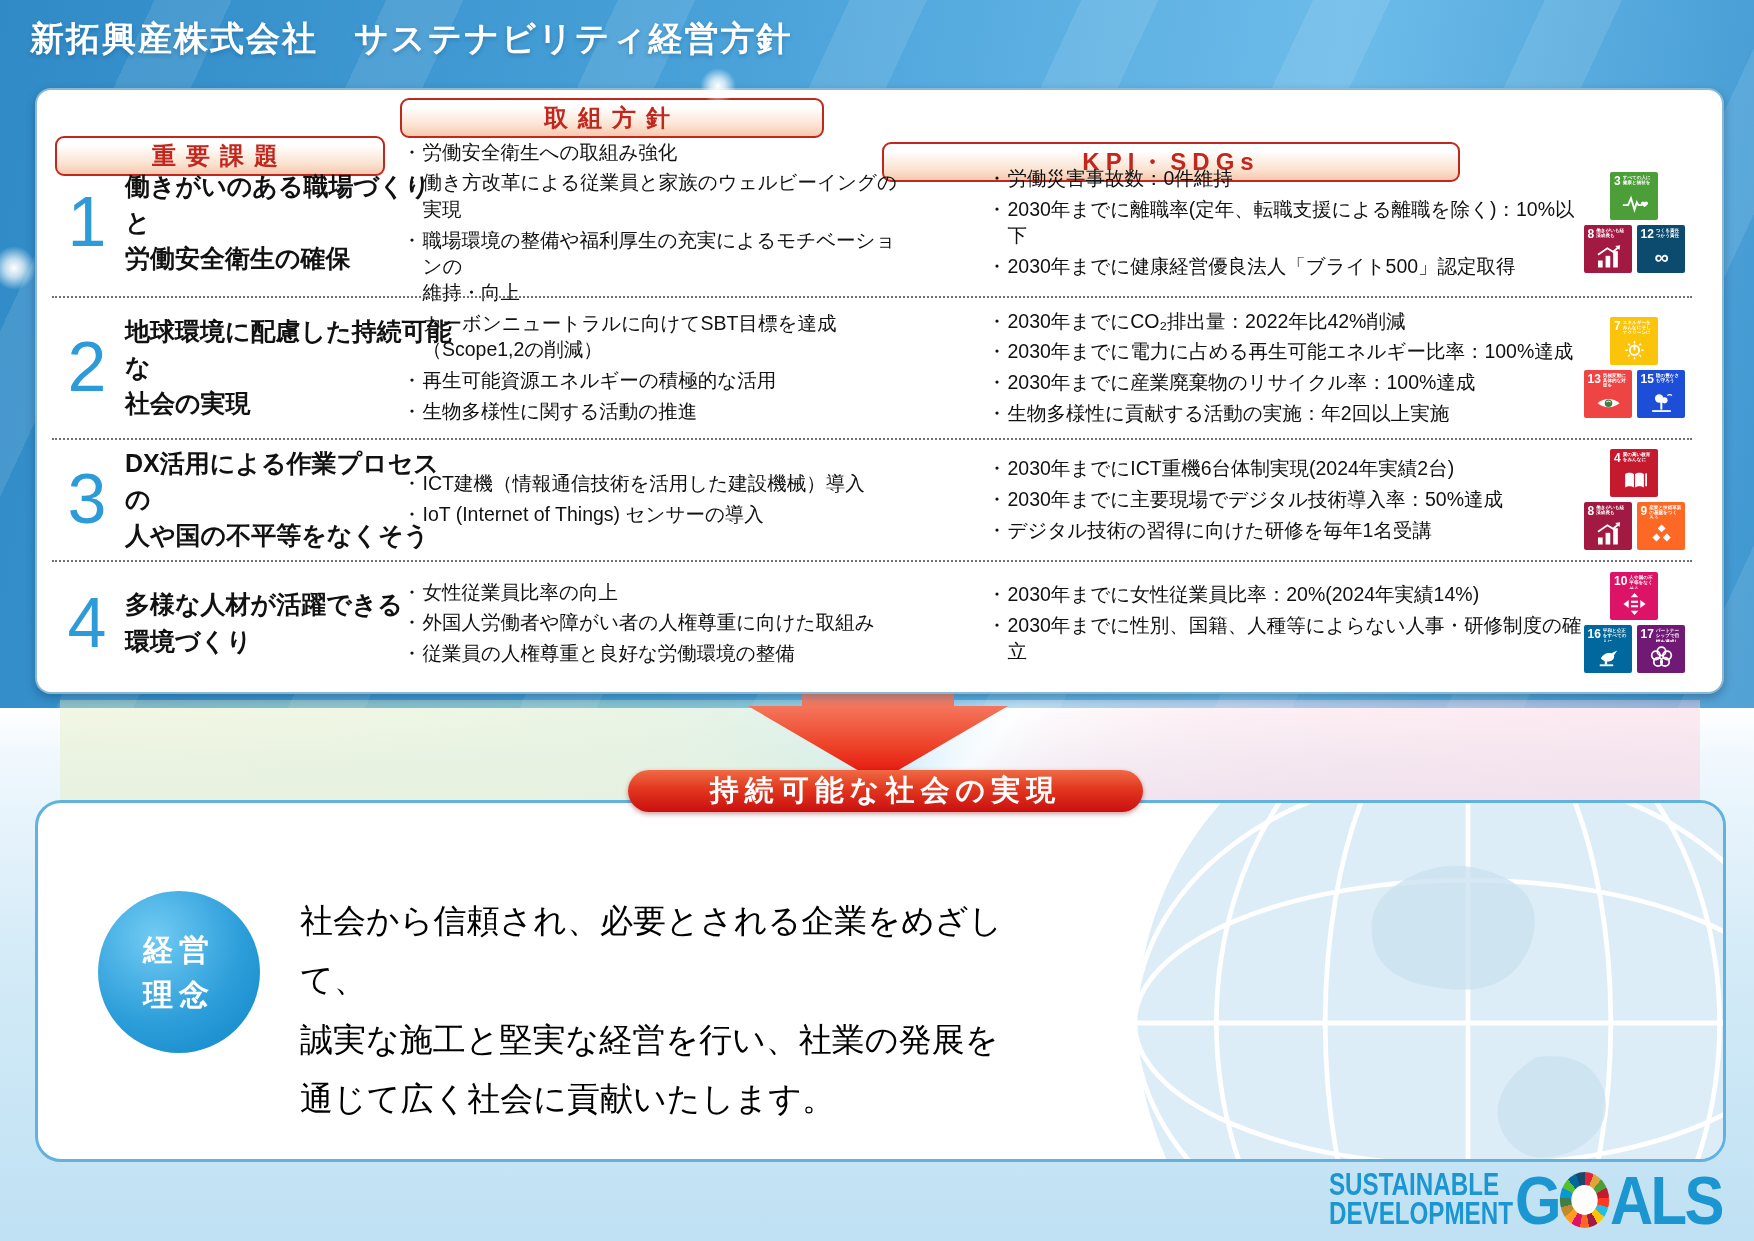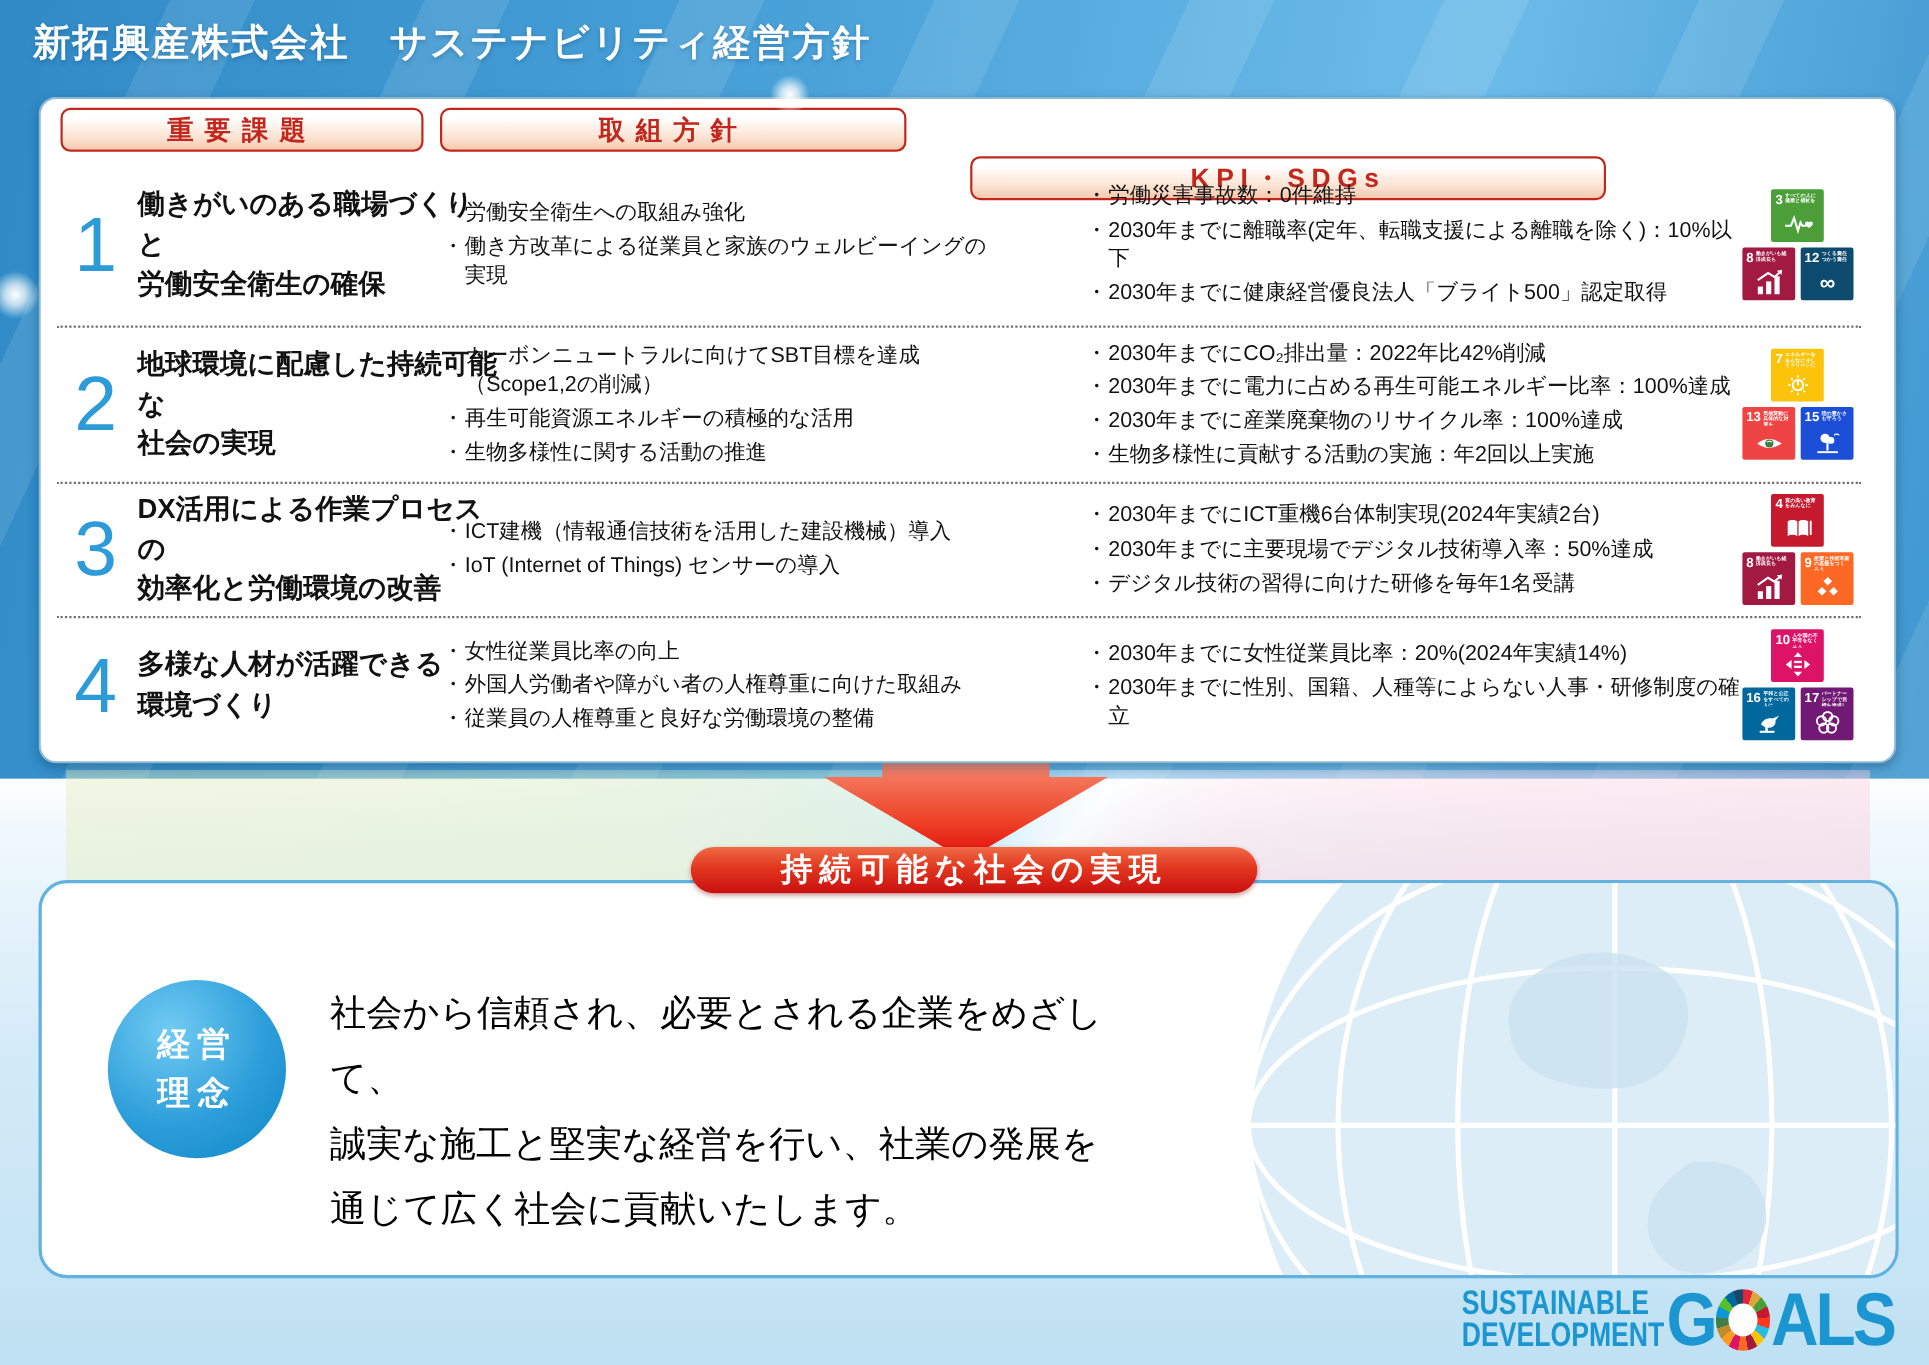"重要課題" .h1 { margin-top: none -> 38px }
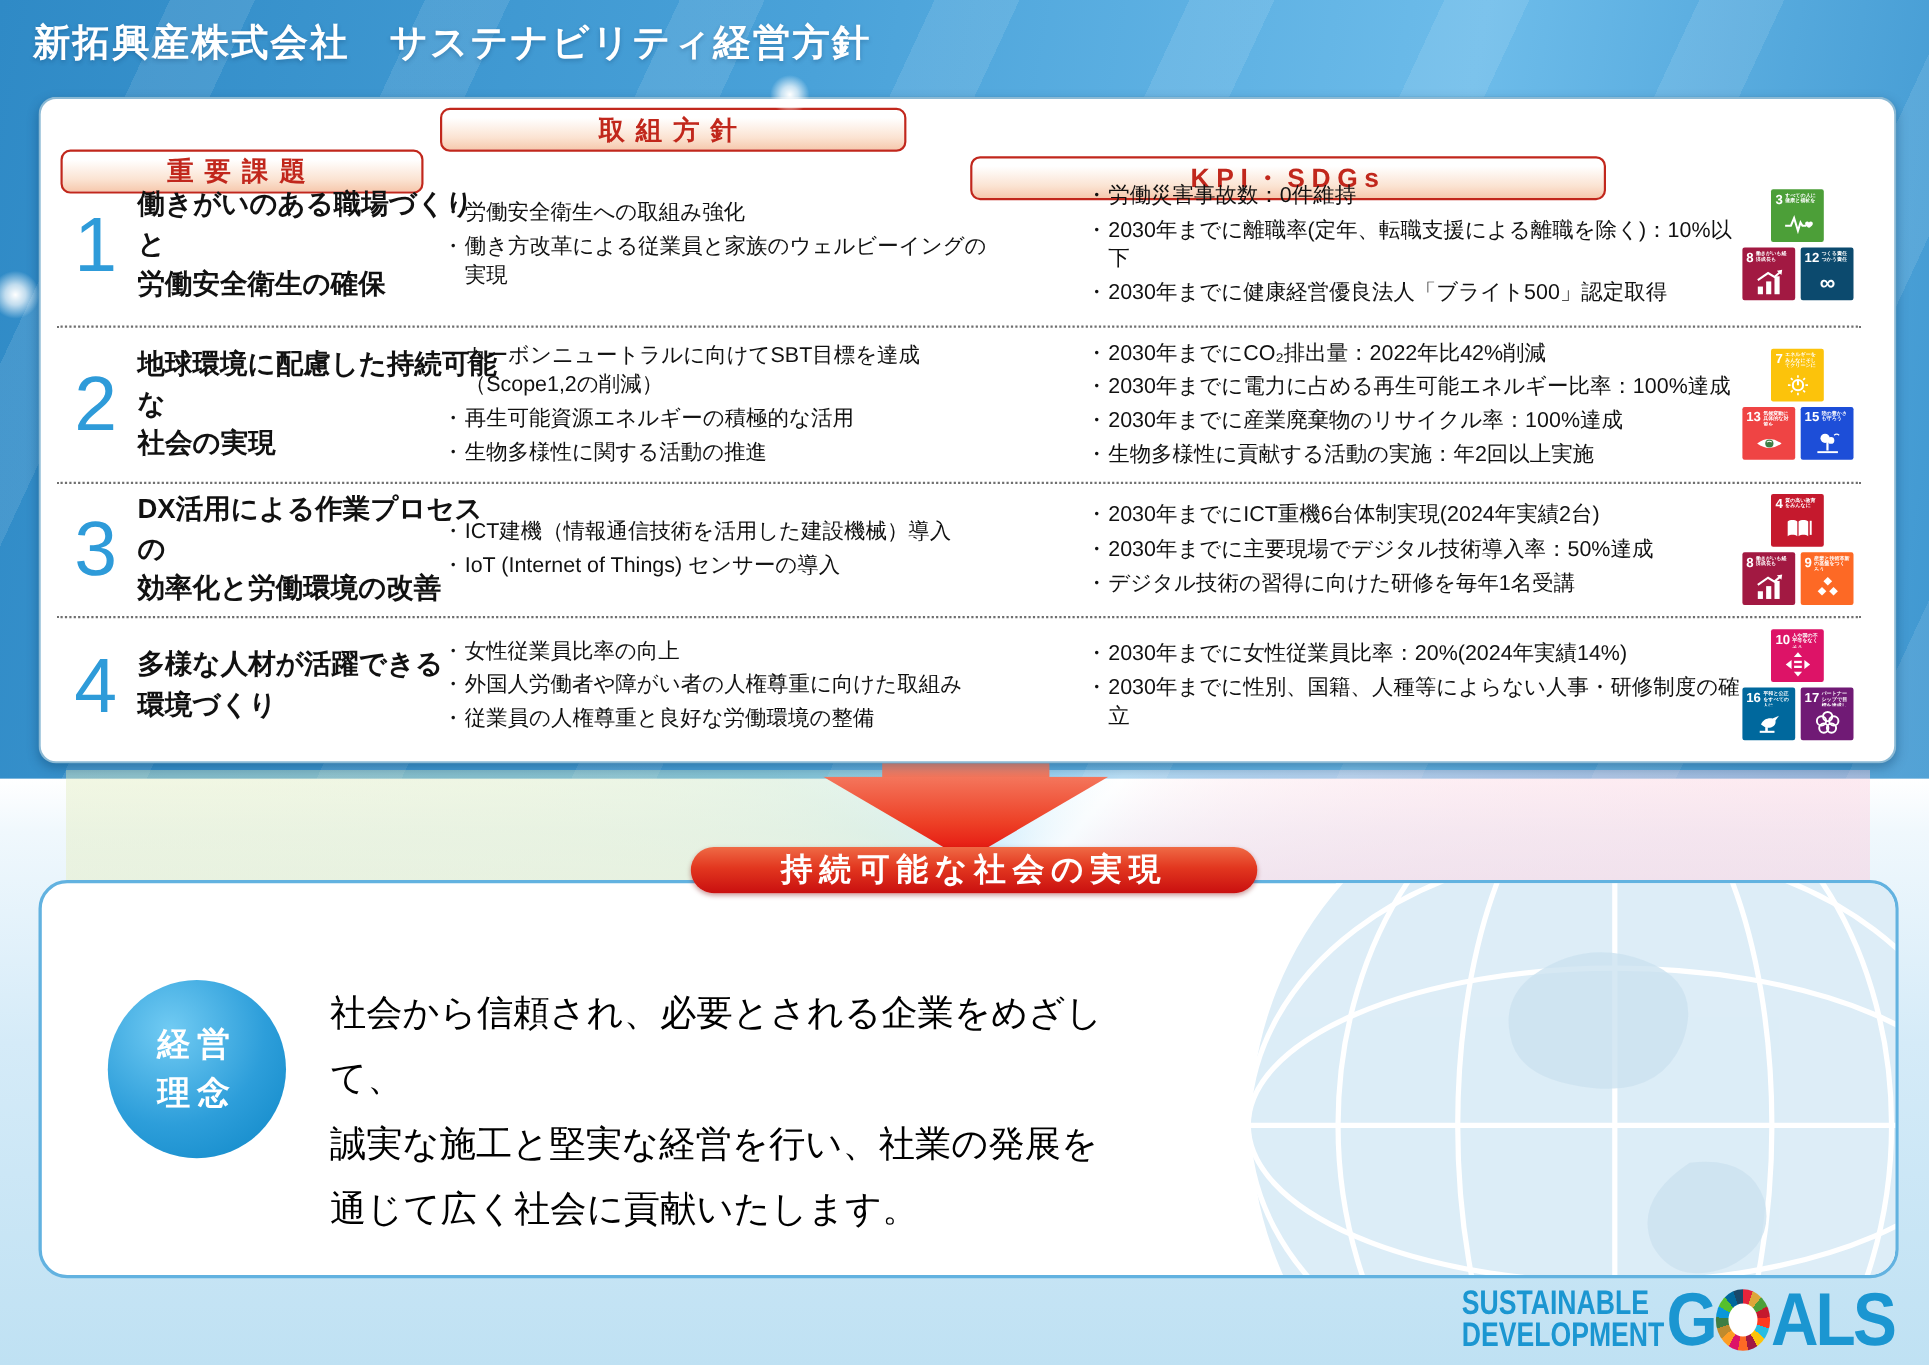"職場環境の整備や福利厚生の充実によるモチベーションの" li { html: none -> <li>職場環境の整備や福利厚生の充実によるモチベーションの 維持・向上</li> }
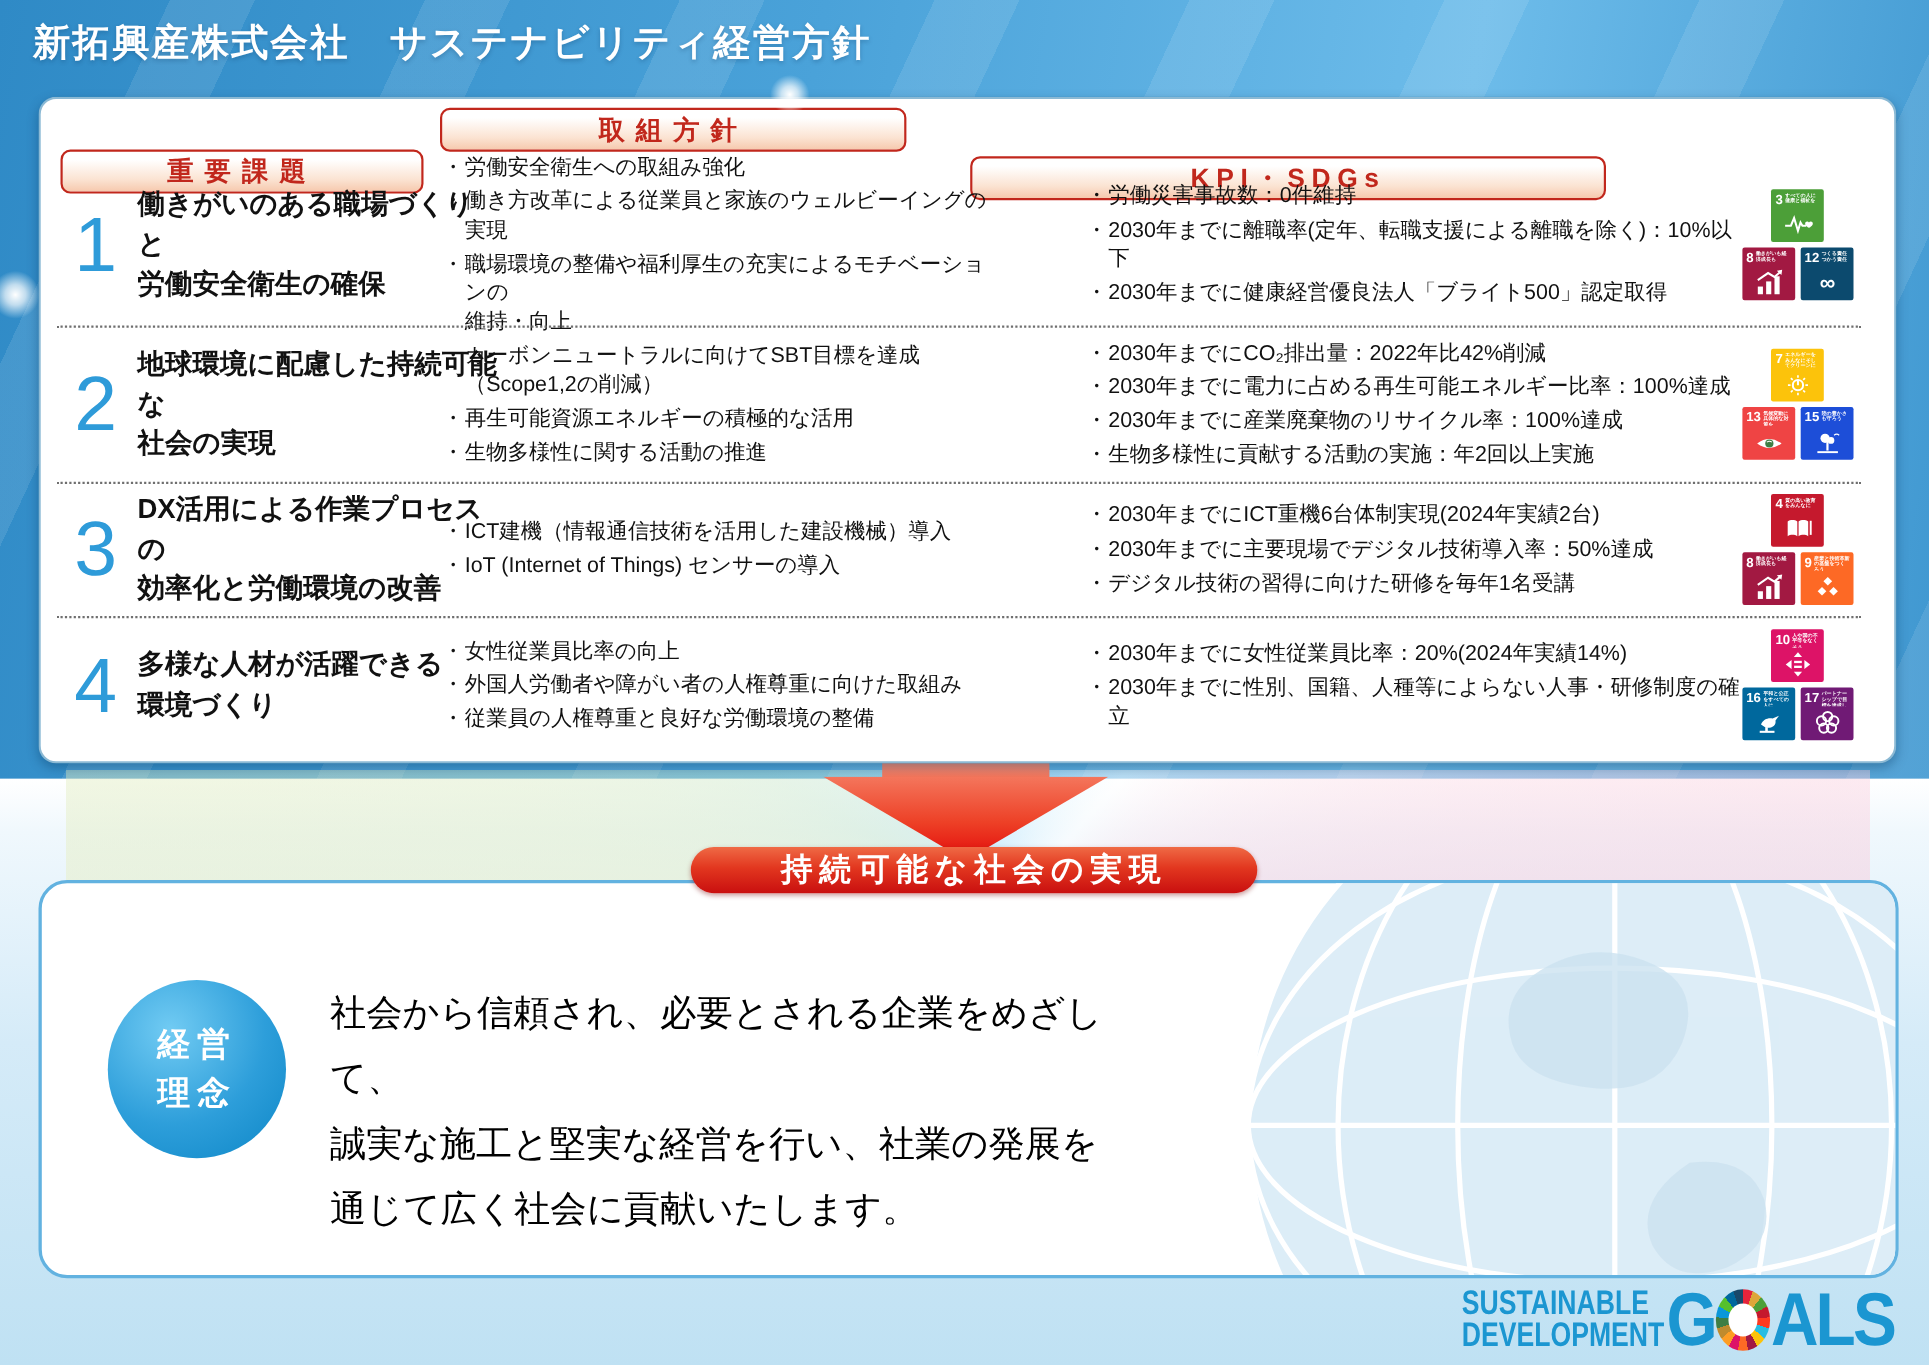"DX活用による作業プロセスの" div.cell { text: 効率化と労働環境の改善 -> 人や国の不平等をなくそう }
